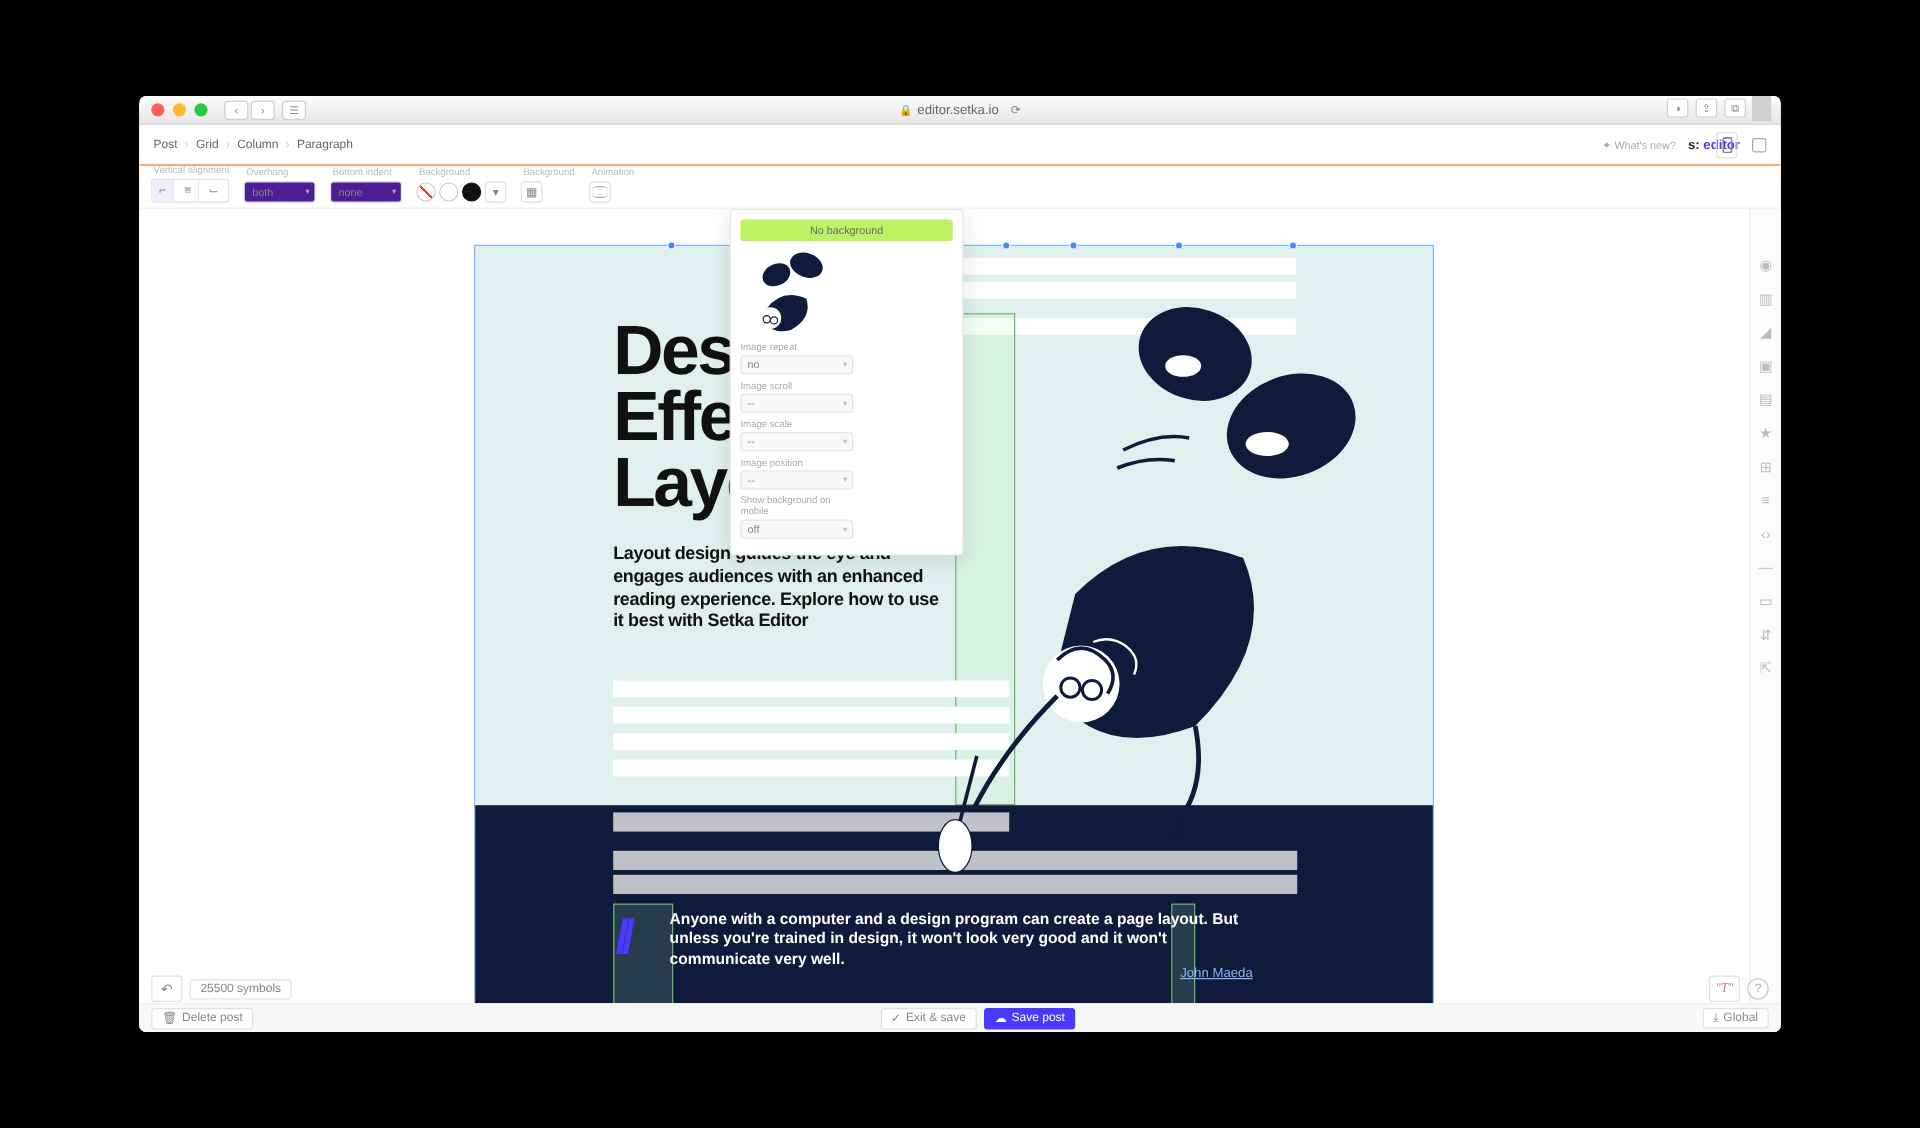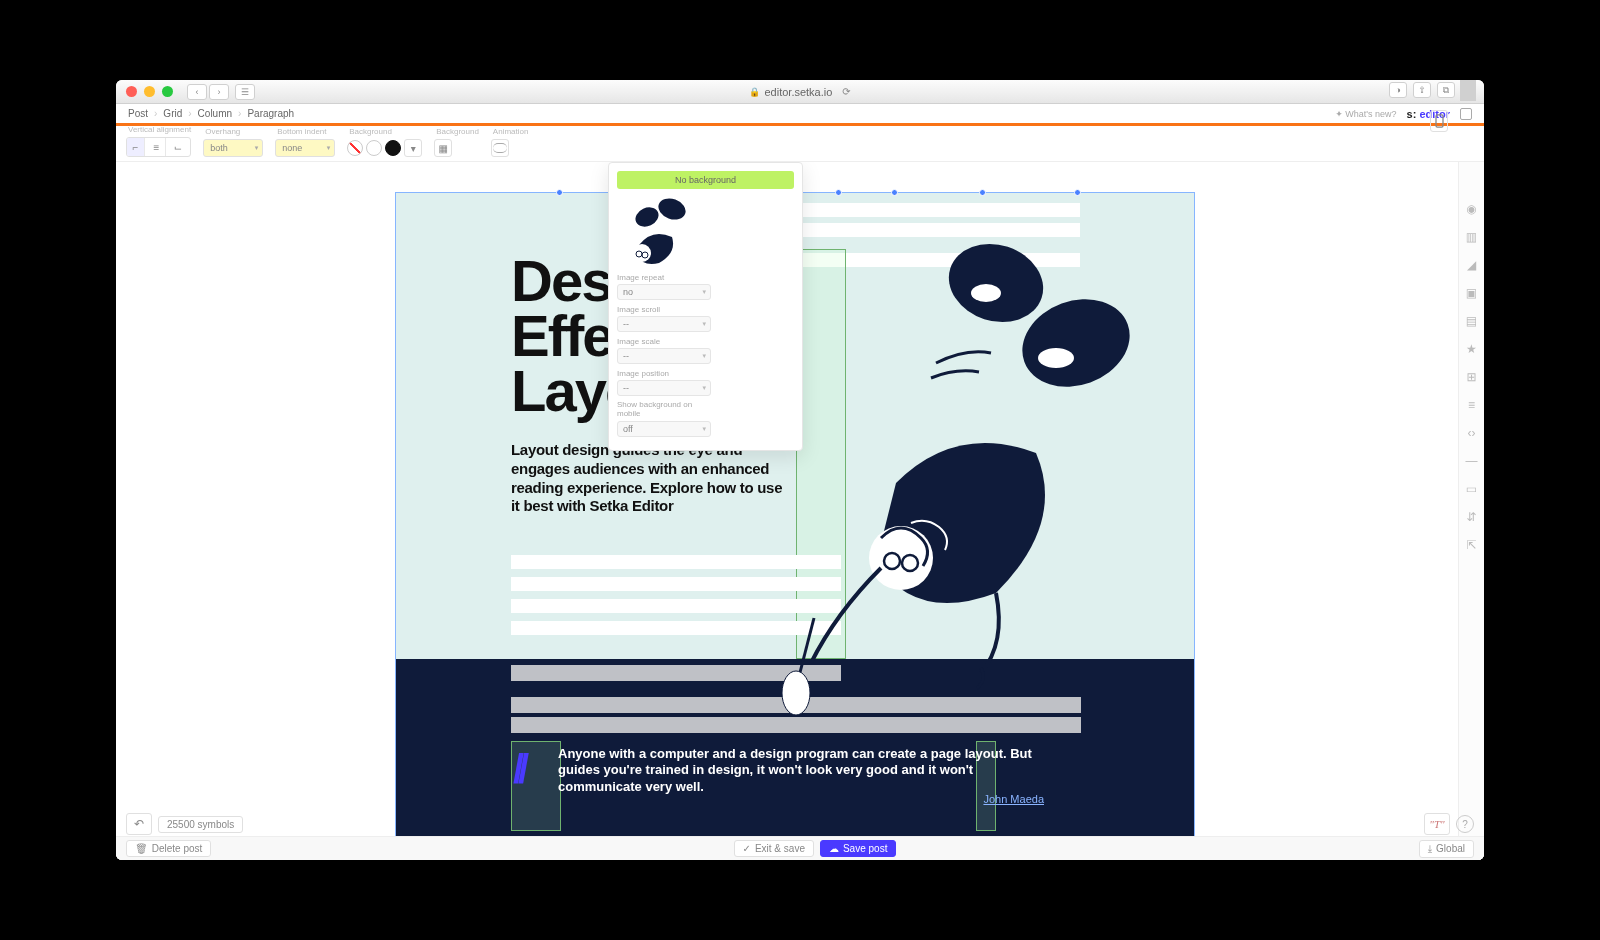"Post" .topbar { border-bottom: 3px solid #f97316 -> 1px solid #f97316; height: 22px -> 34px }
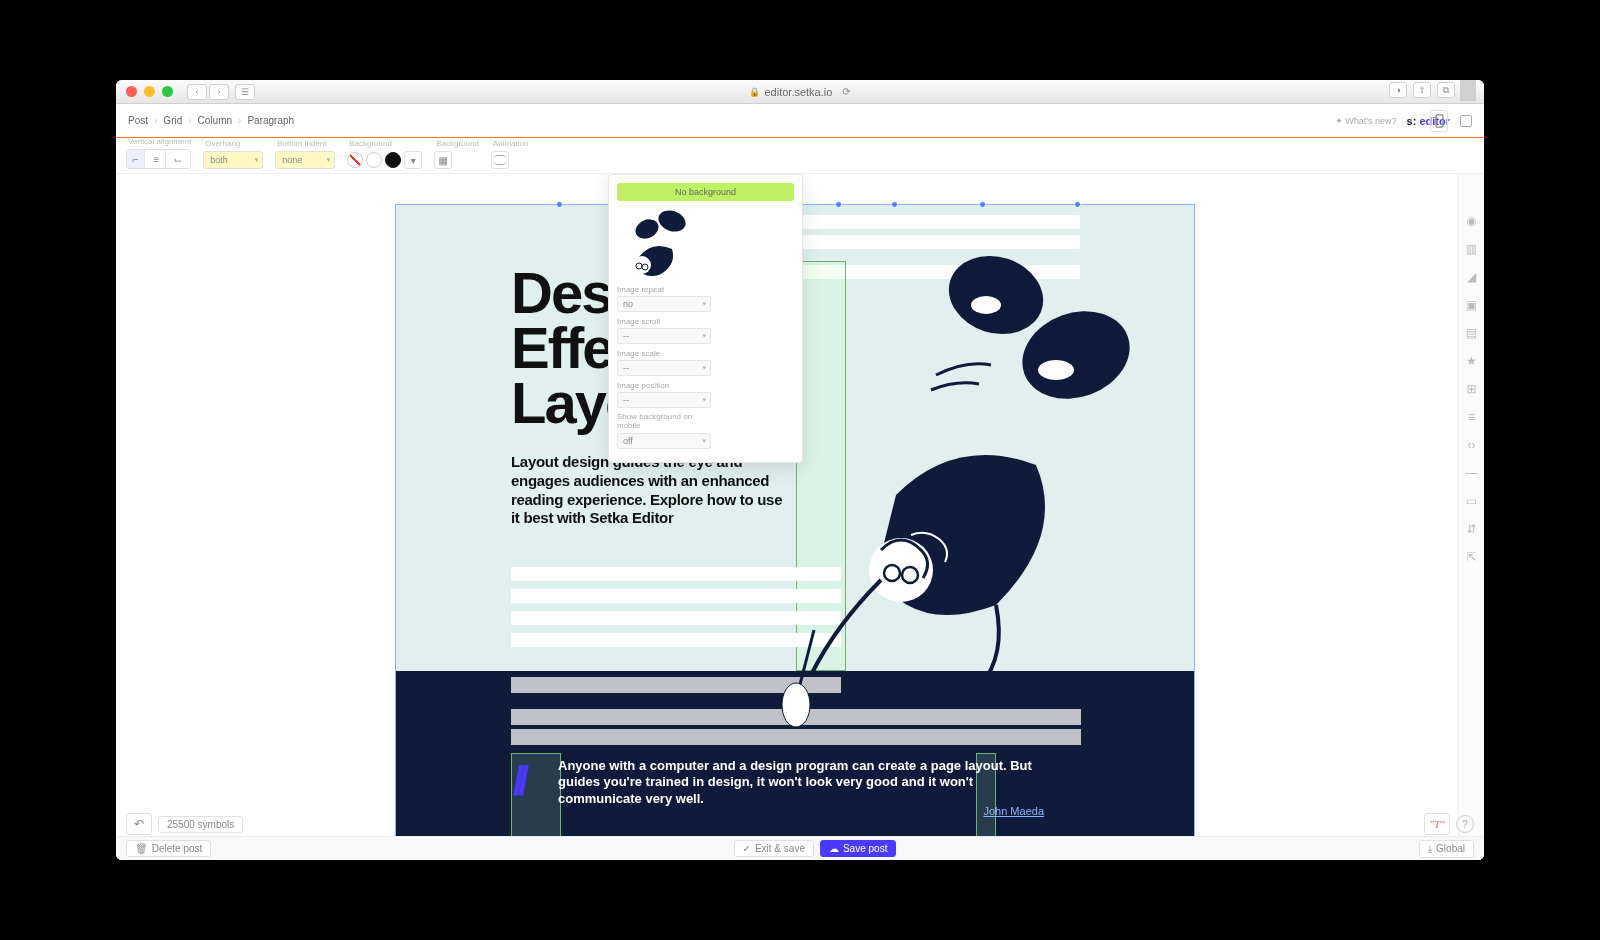"both" .sel { background: #fef9c3 -> #4c1d95 }
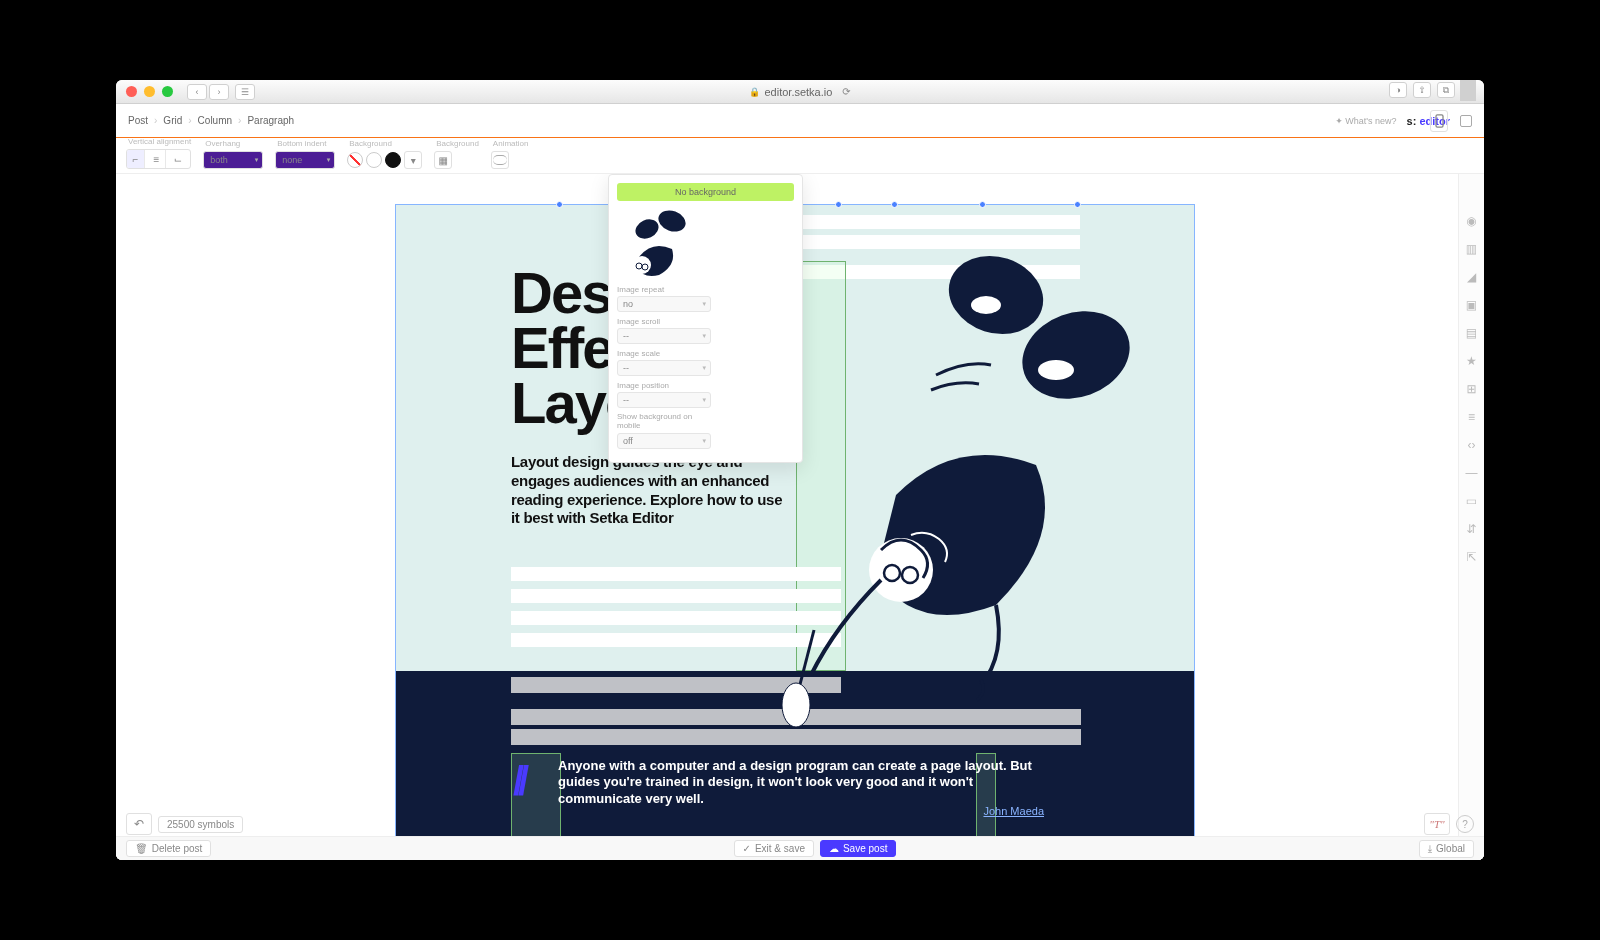"Anyone with a computer and" span { text: guides -> unless }
